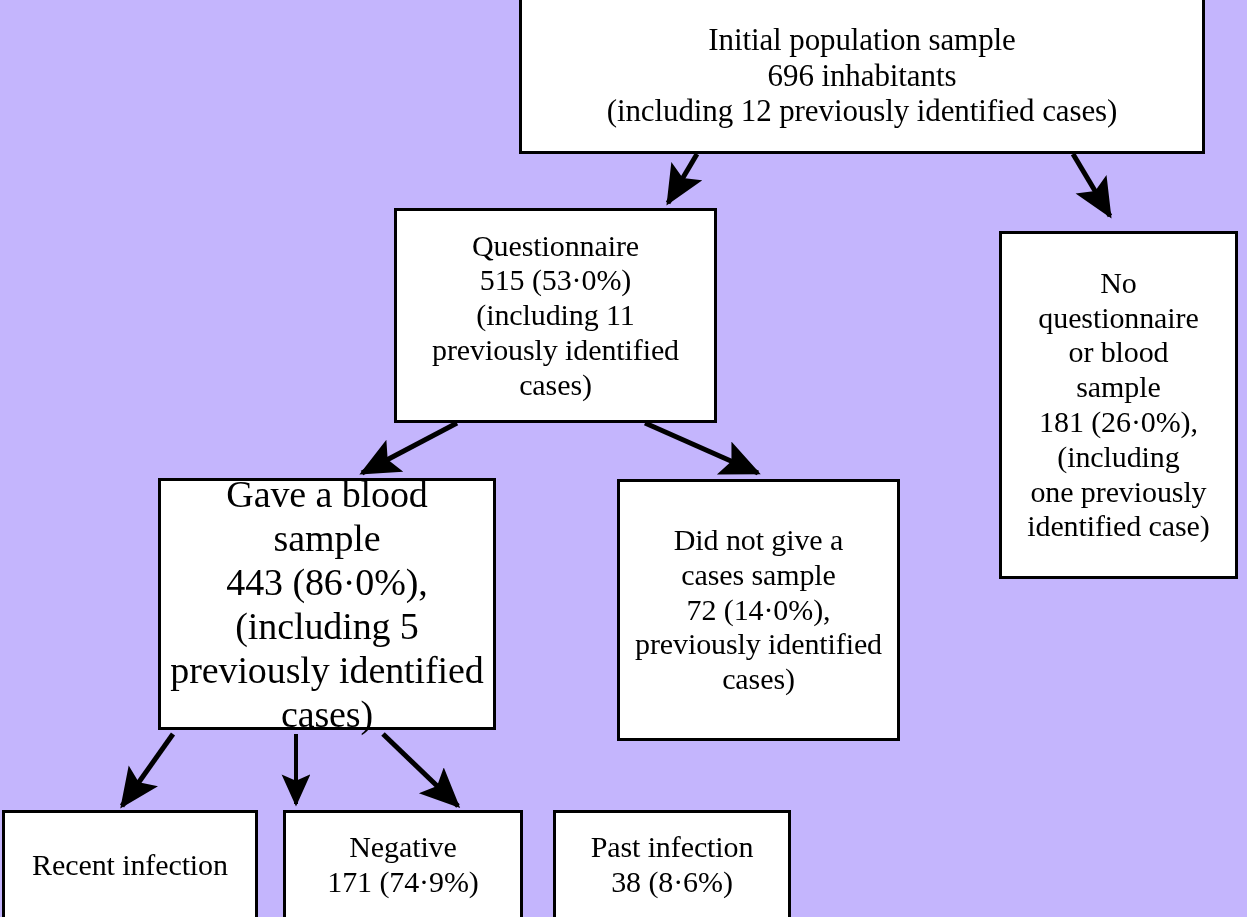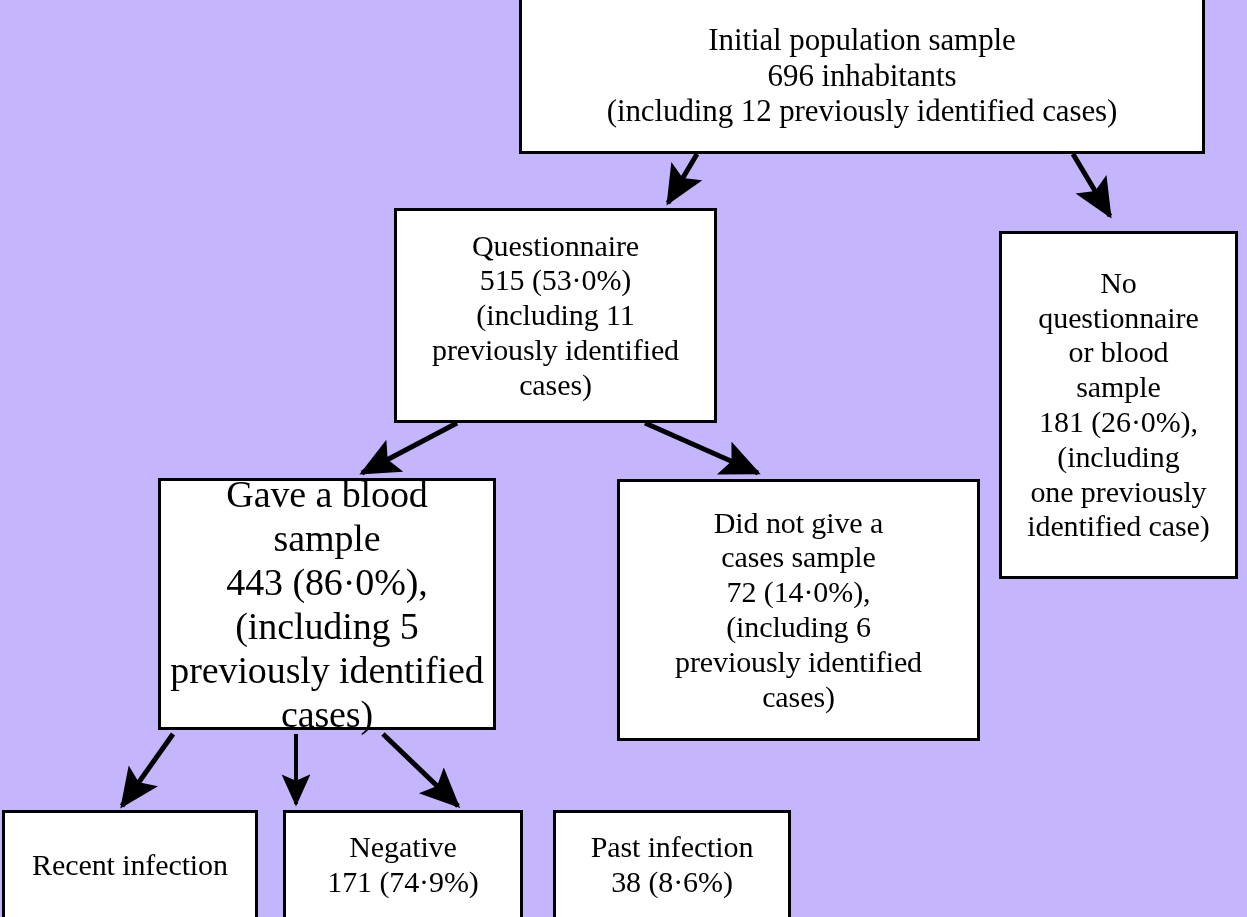"Did not give a" #node-no-blood { width: 363px -> 283px }
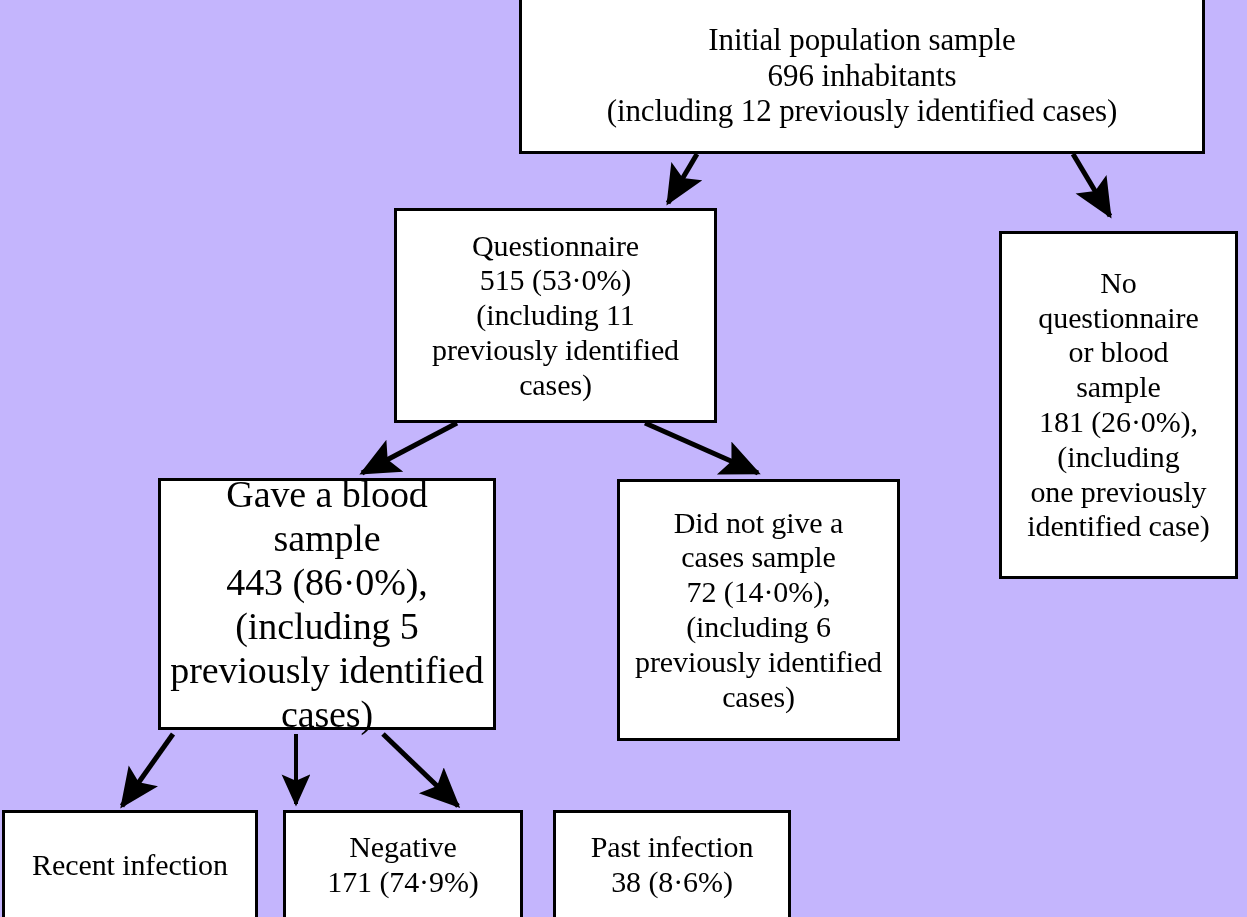"(including 6" span.ln { html: <span>(including 6</span> -> none }
